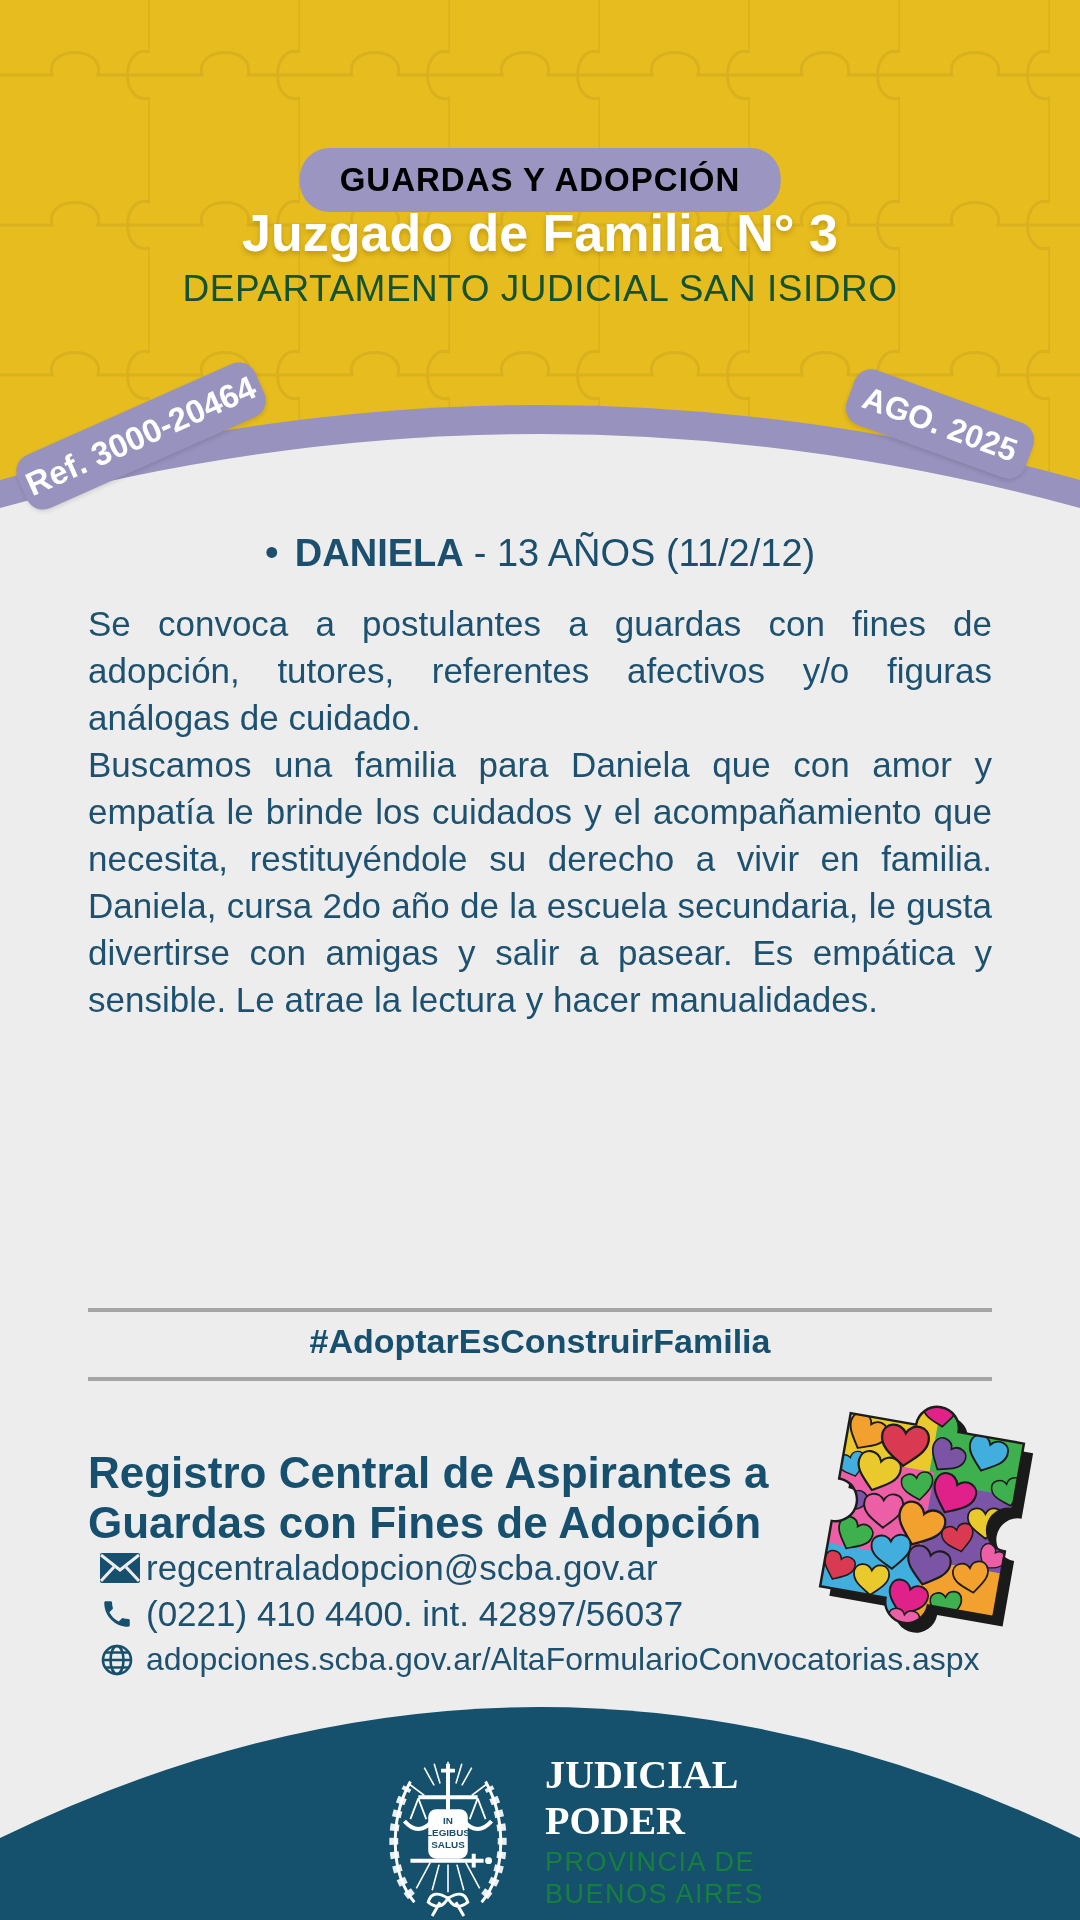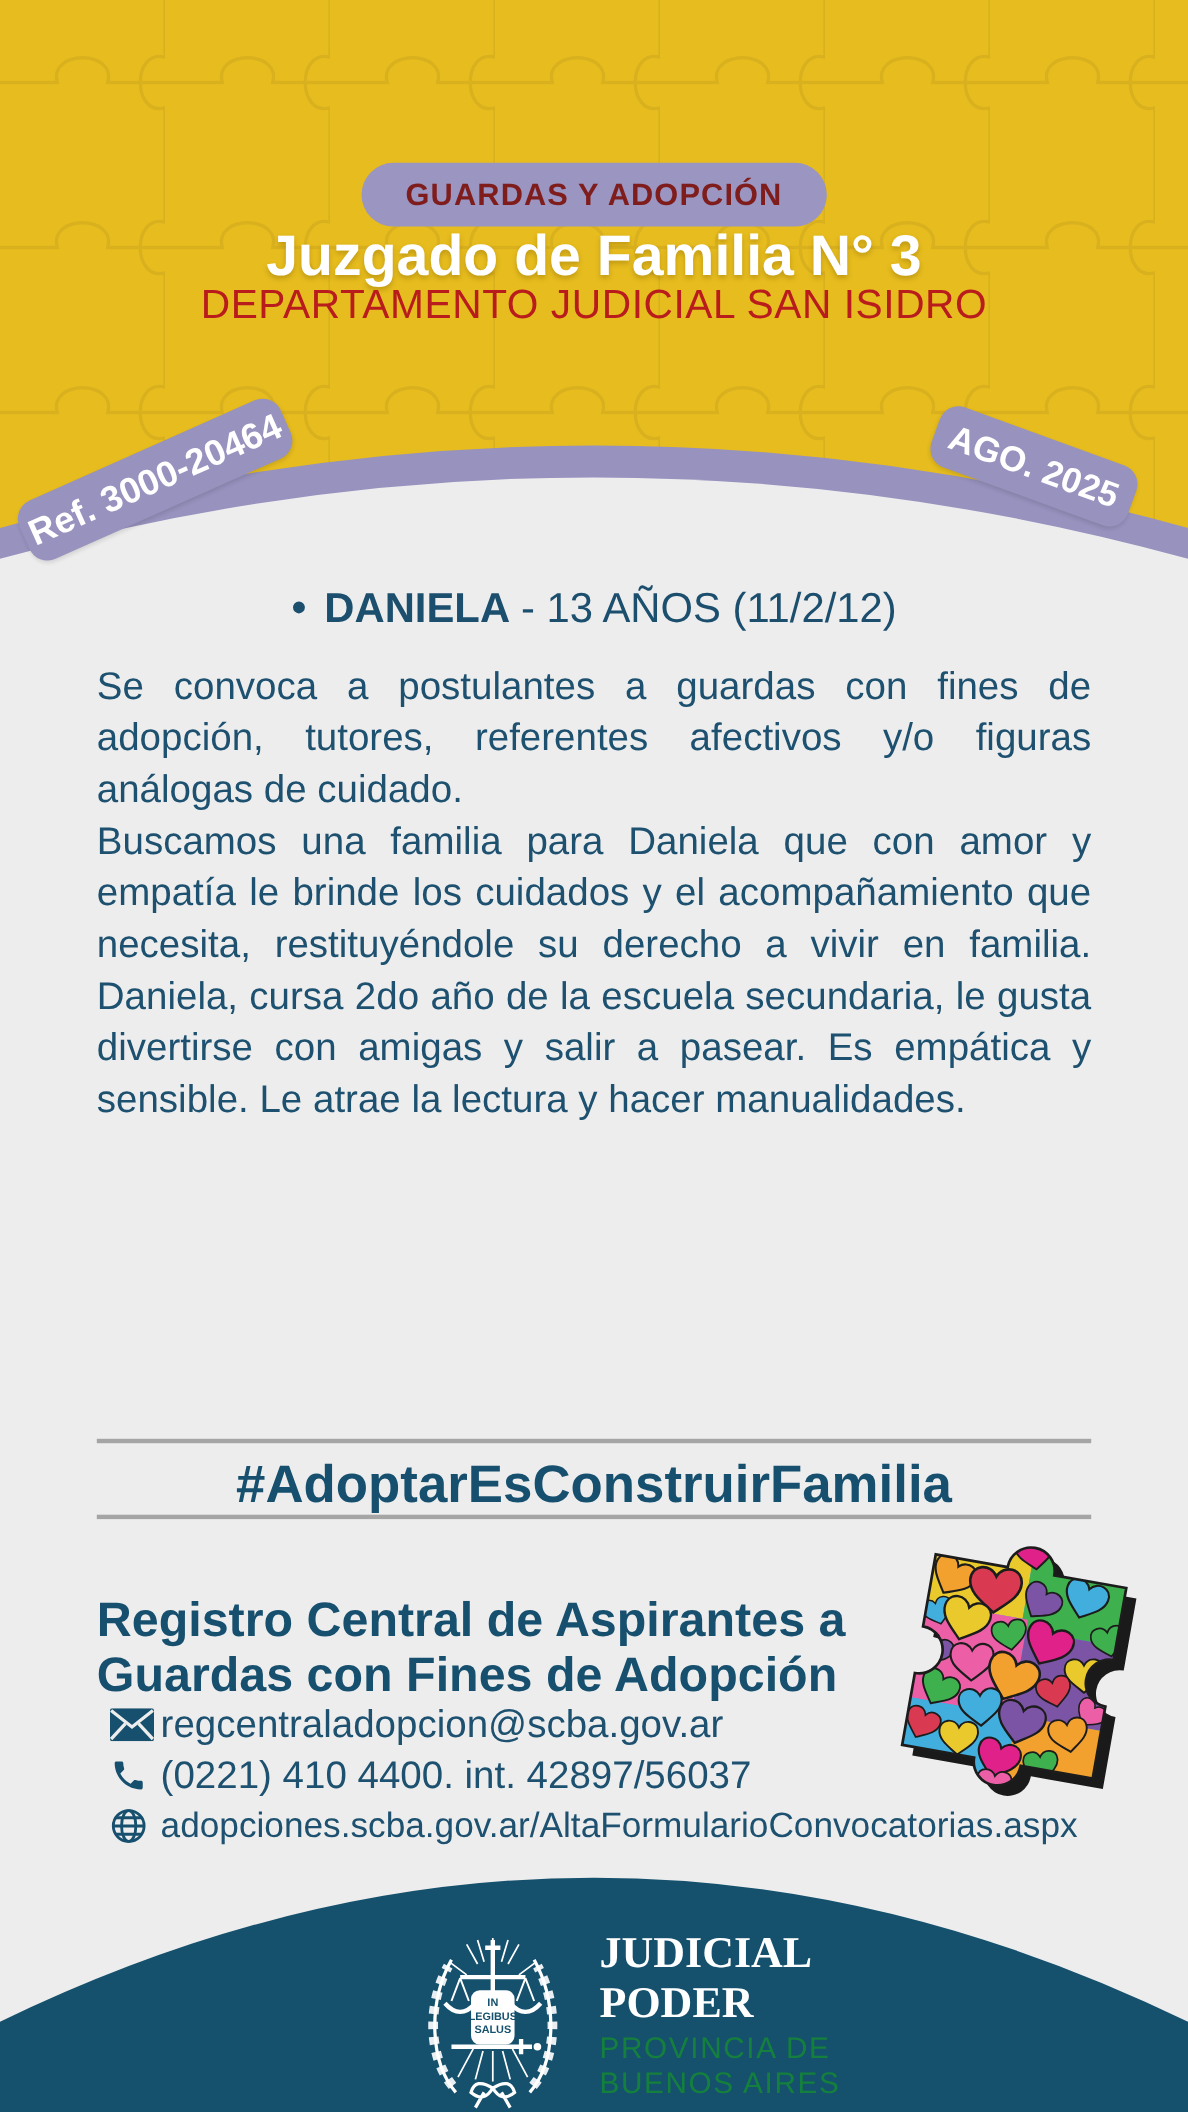"GUARDAS Y ADOPCIÓN" .badge { color: #7f1d1d -> #000000; font-size: 28px -> 33px }
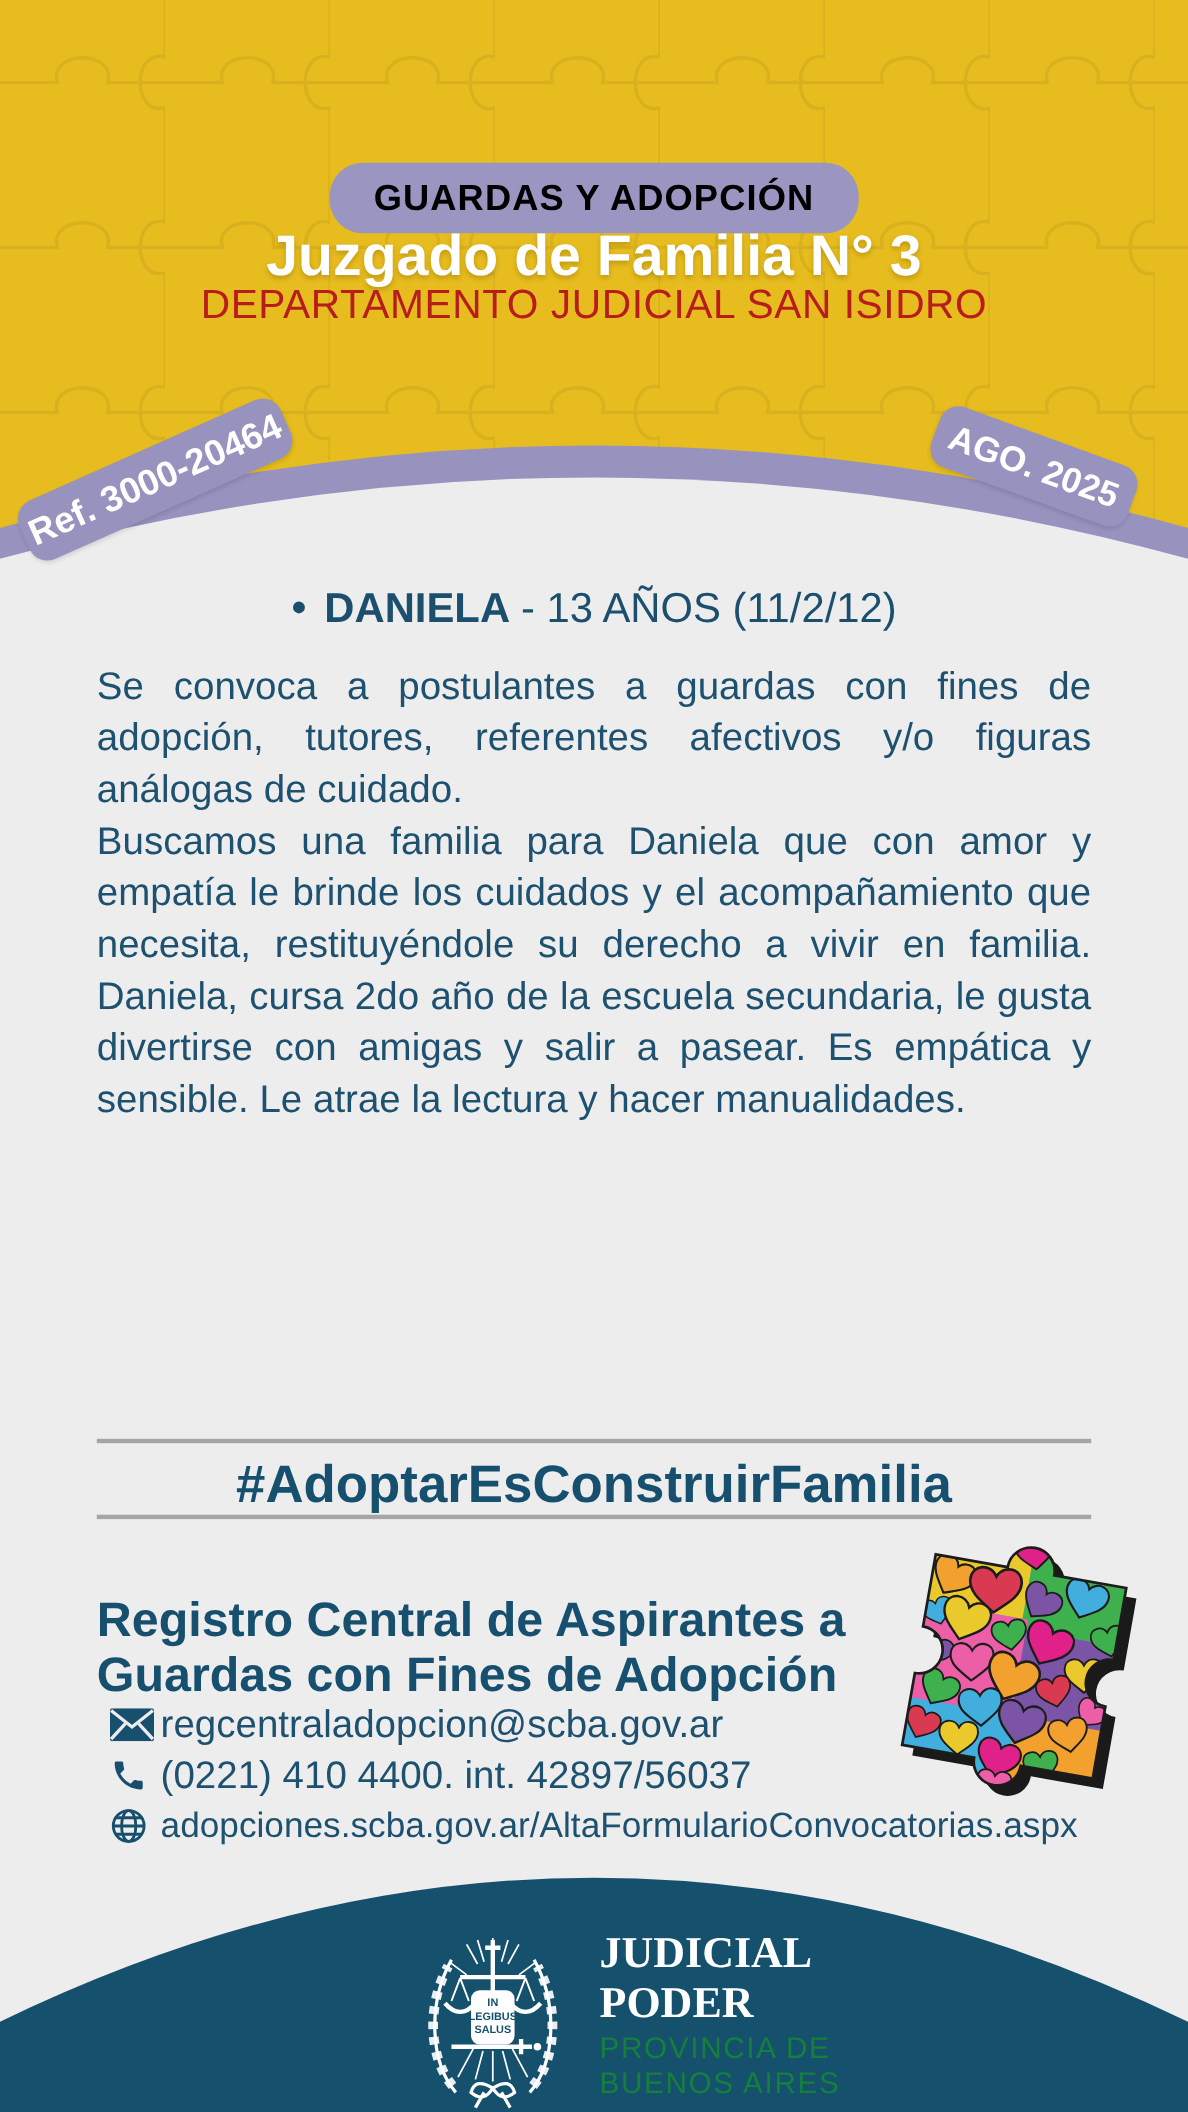"DEPARTAMENTO JUDICIAL SAN ISIDRO" .subtitle { color: #b91c1c -> #14532d; top: 256px -> 268px }
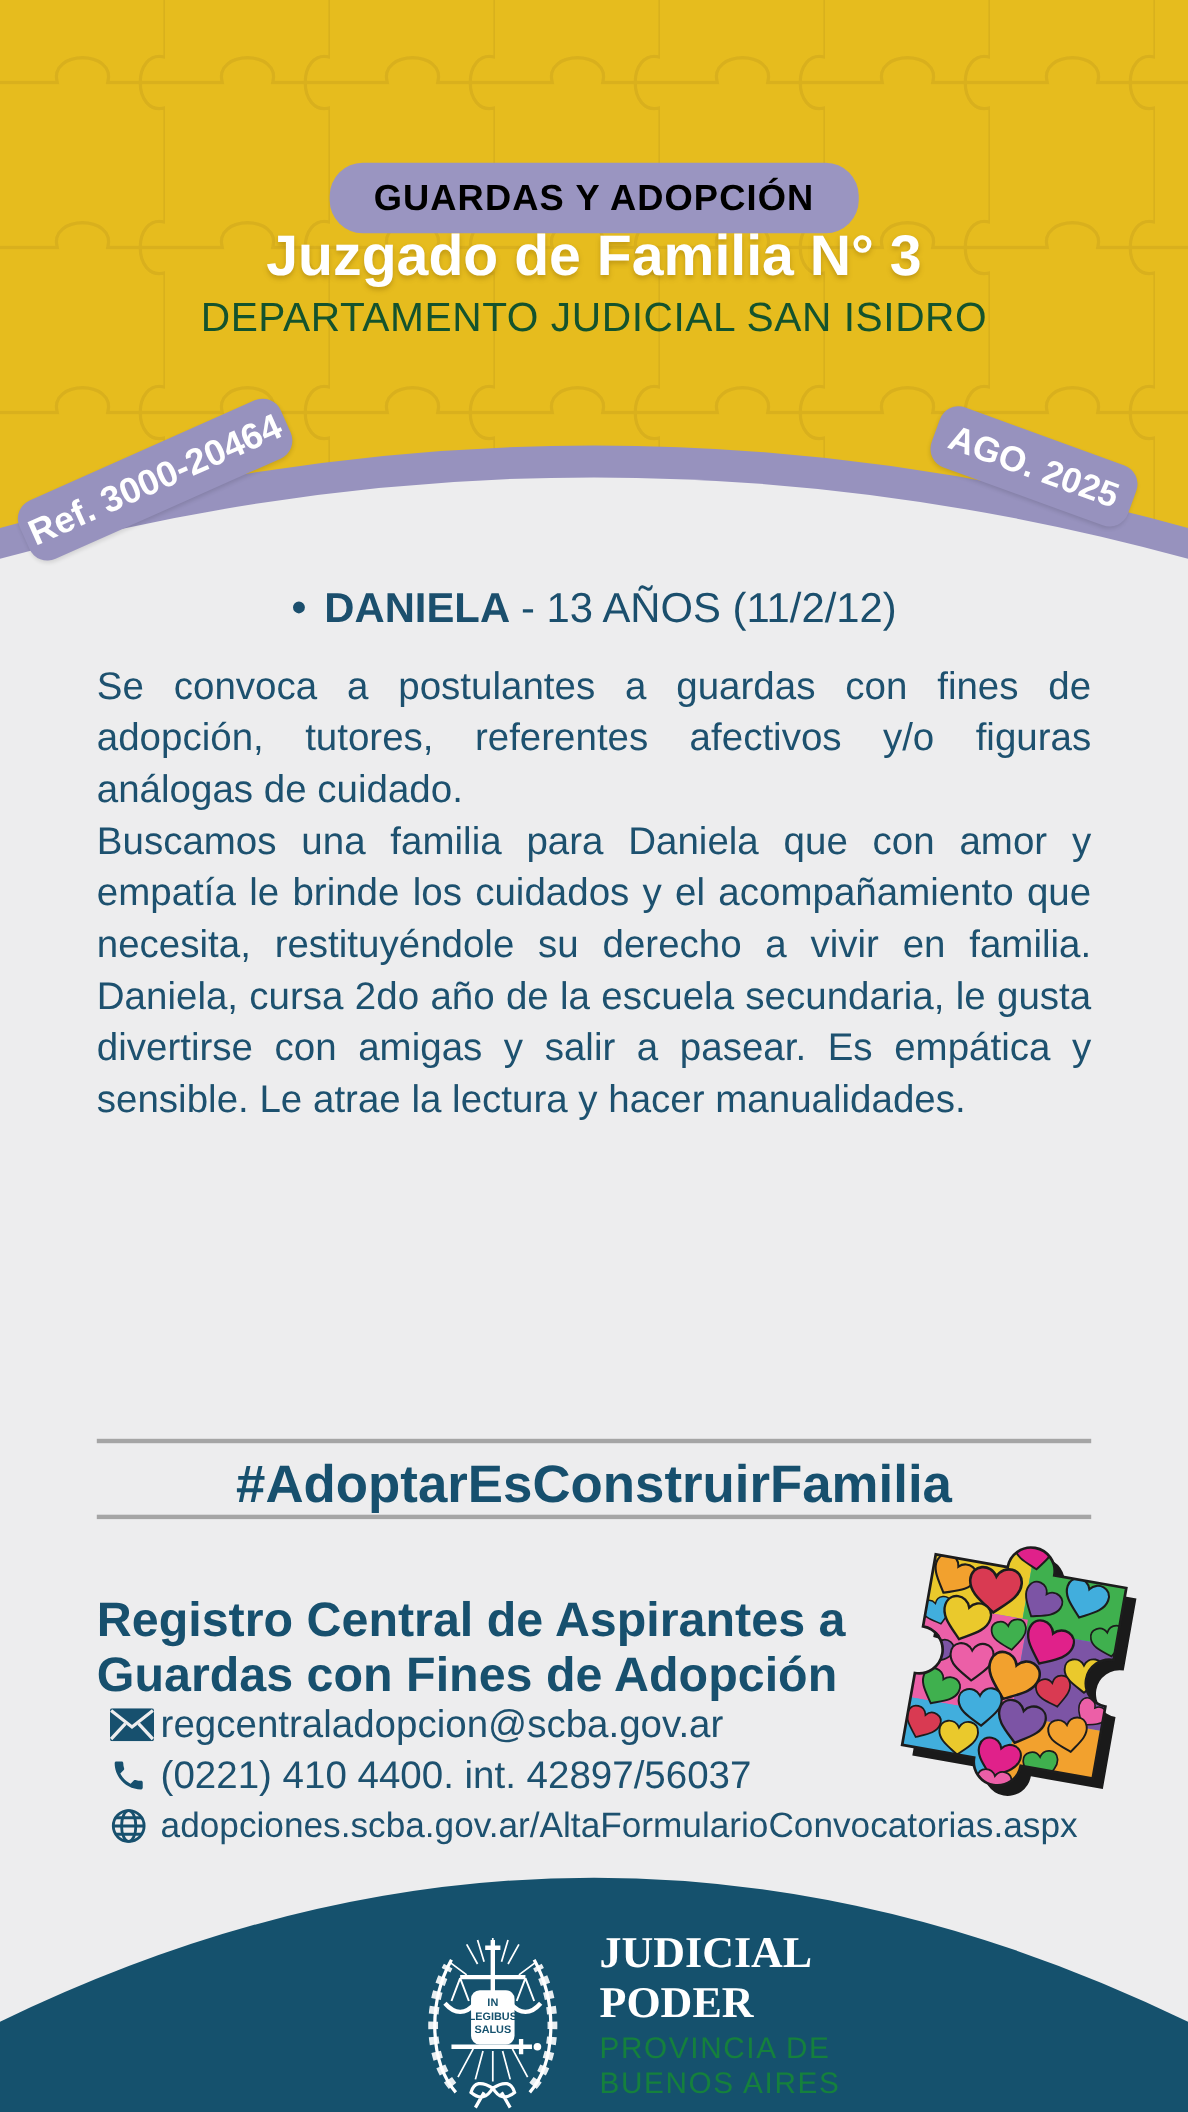"#AdoptarEsConstruirFamilia" .hashtag { font-size: 48px -> 34px }
